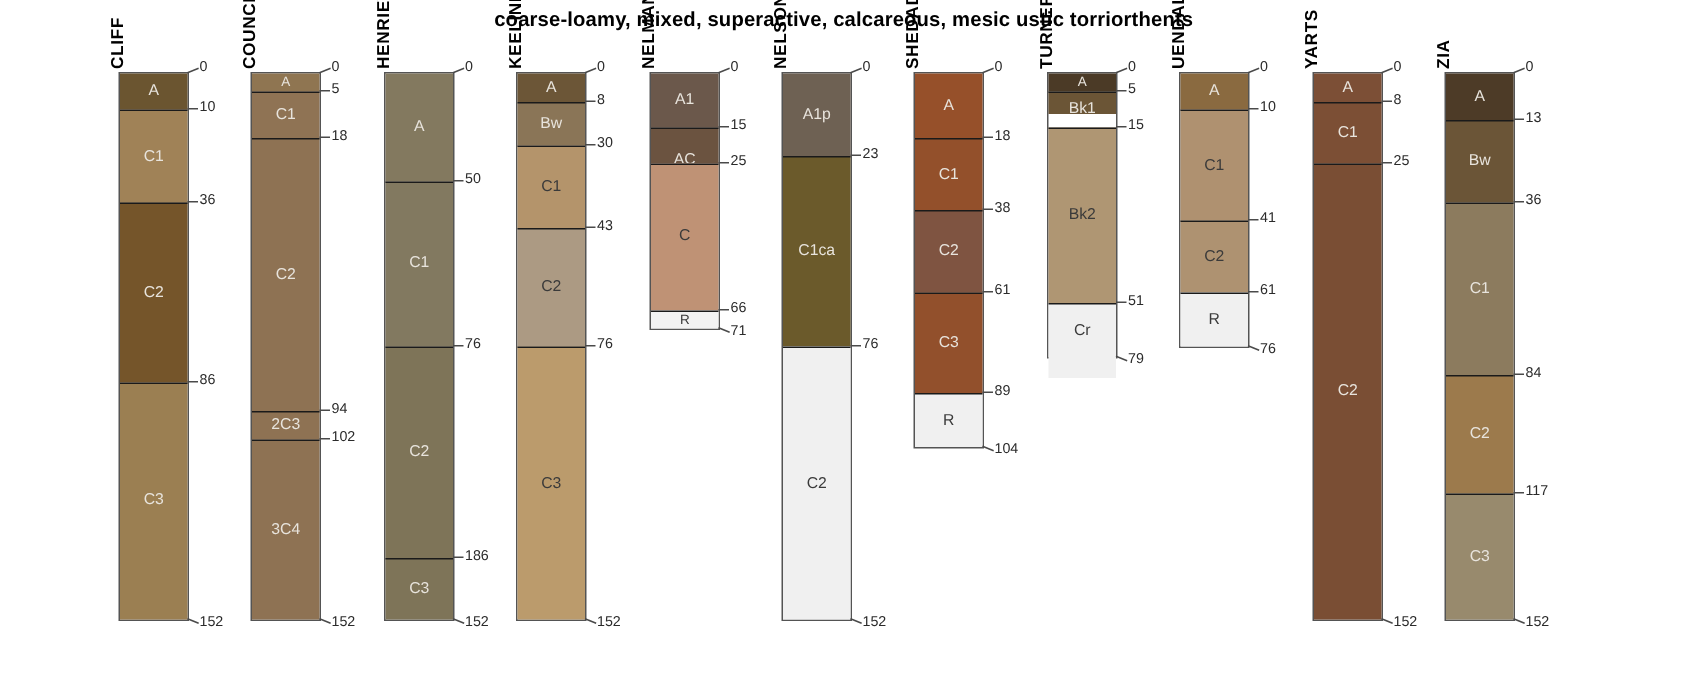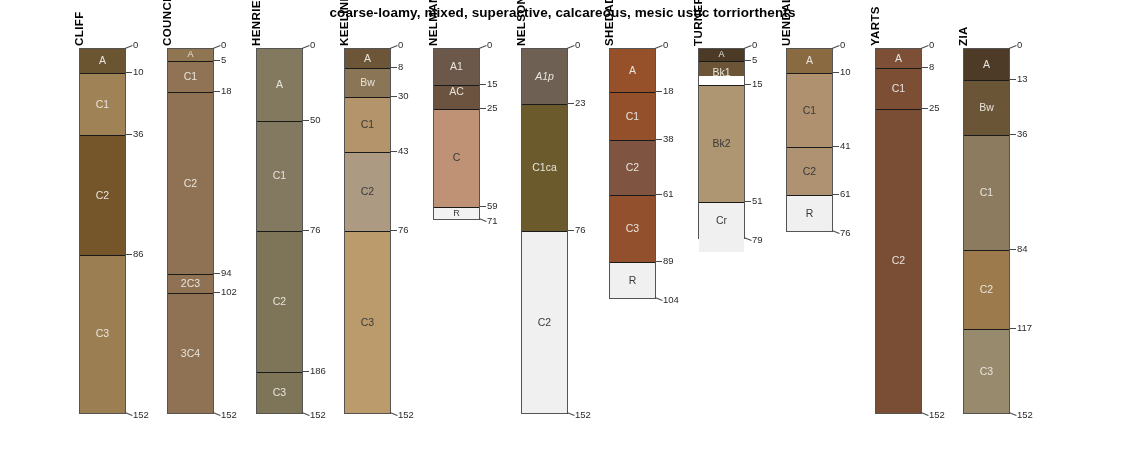"A1p" div.horizon { font-style: italic -> none }
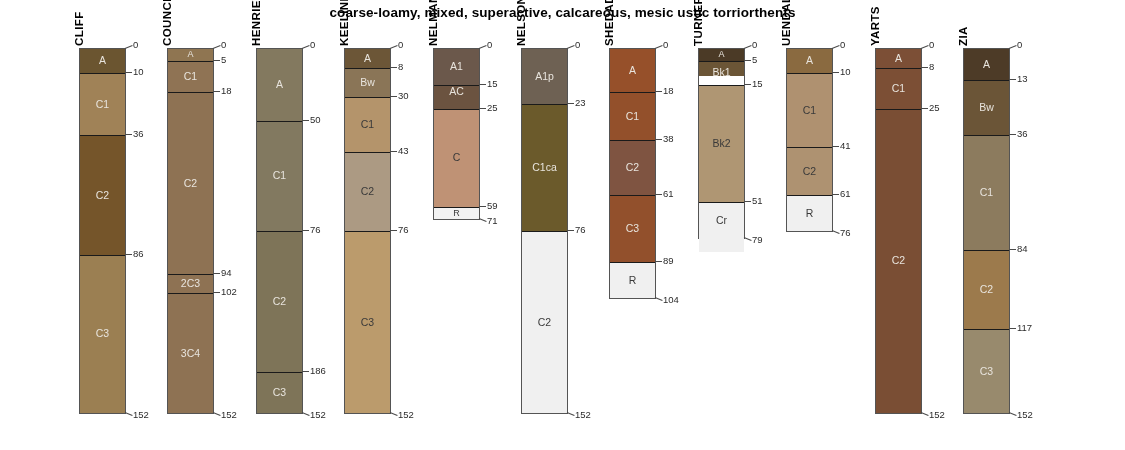"AC" div.hz-label { top: 1px -> 16px }
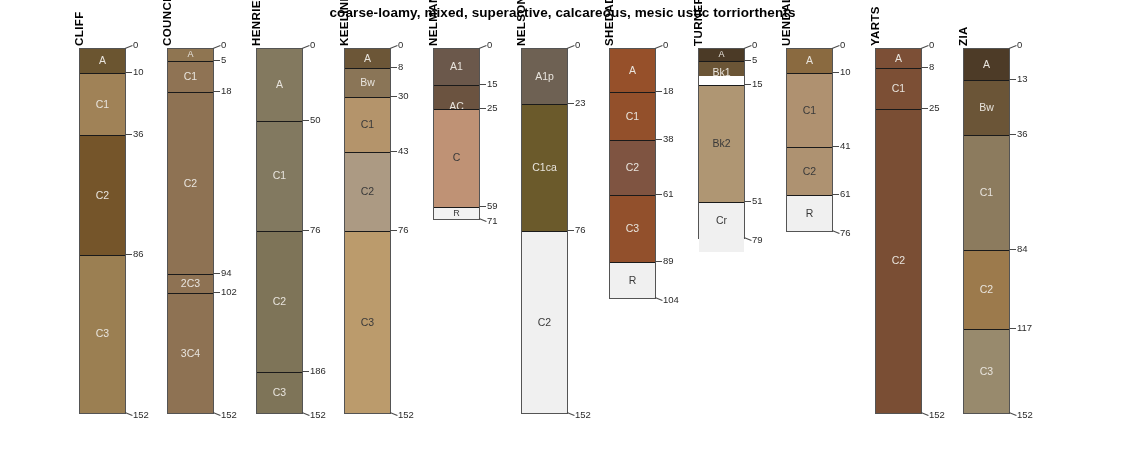"59" div.depth-text { text: 59 -> 66 }
